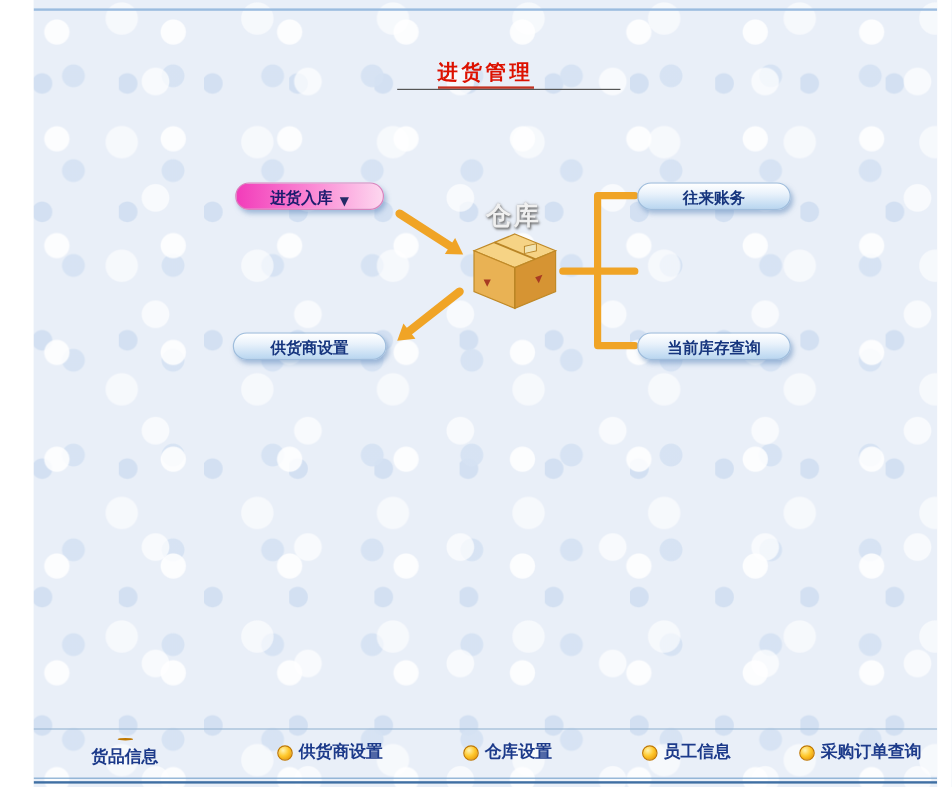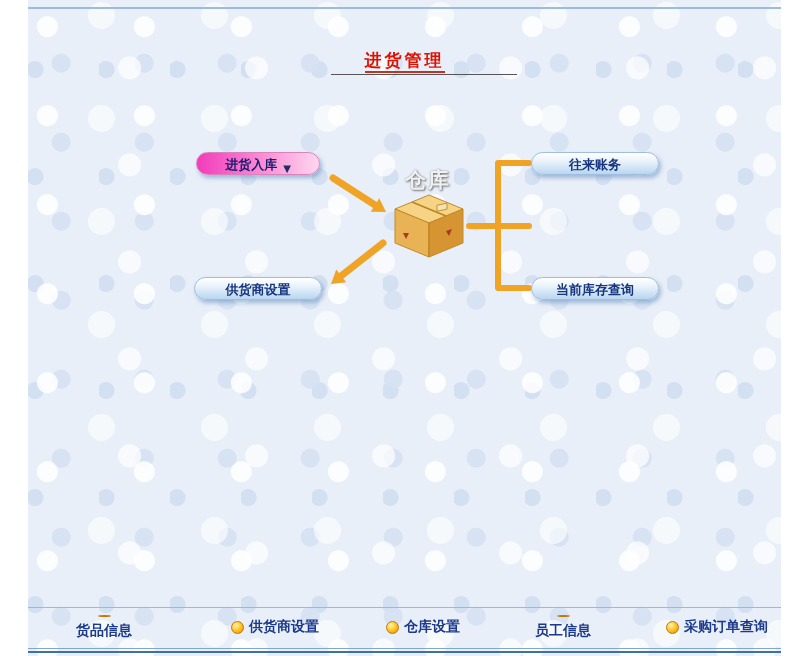"员工信息" .mi-3 { flex-direction: column -> none }
